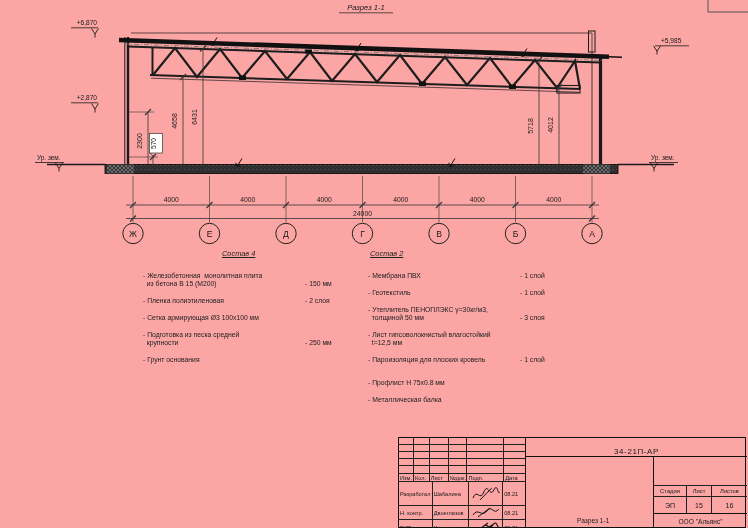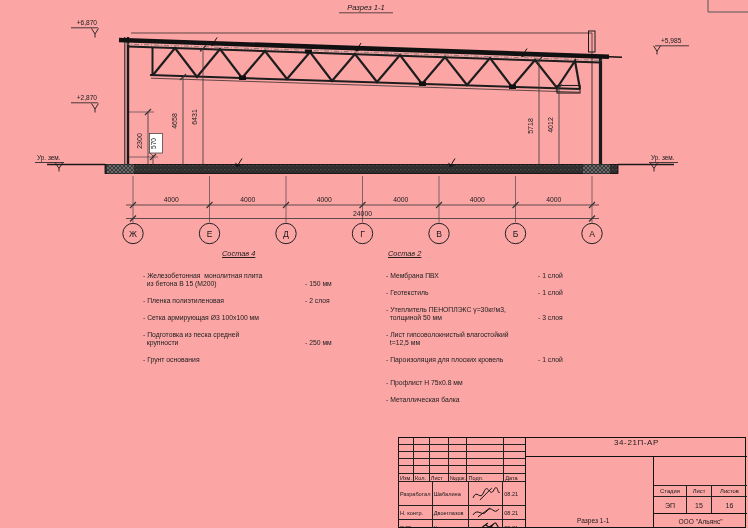"Состав 2" div.sostav { left: 386px -> 368px }
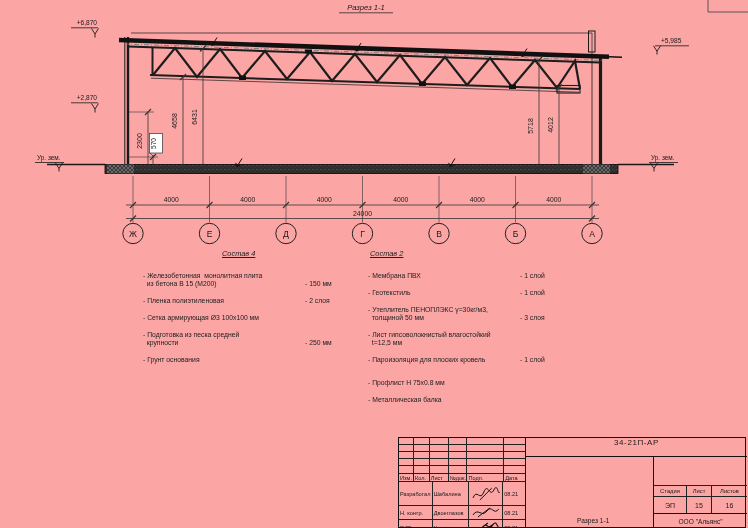"34-21П-АР" .doc-cell { align-items: flex-start -> flex-end }
